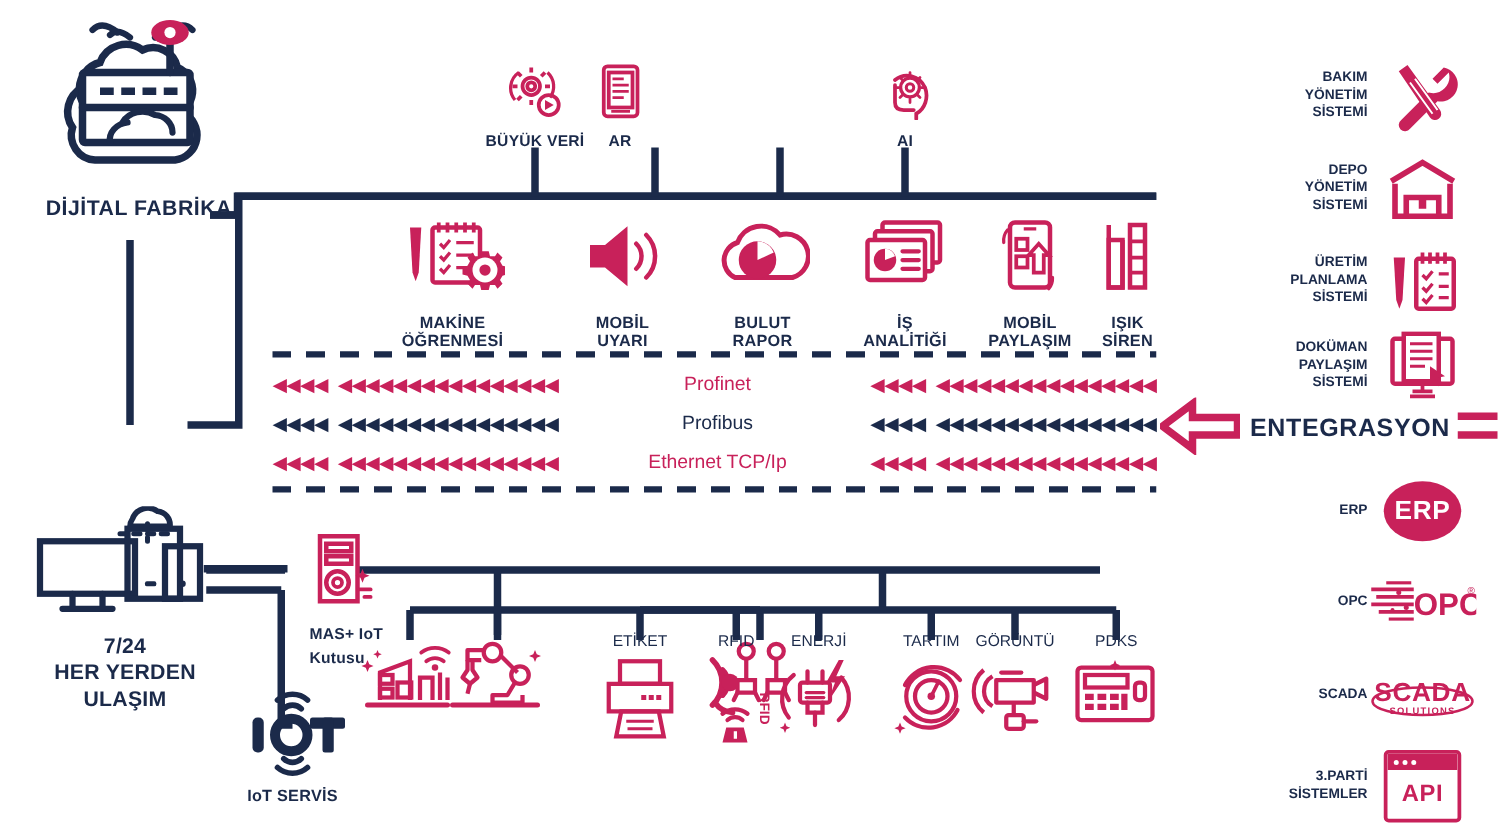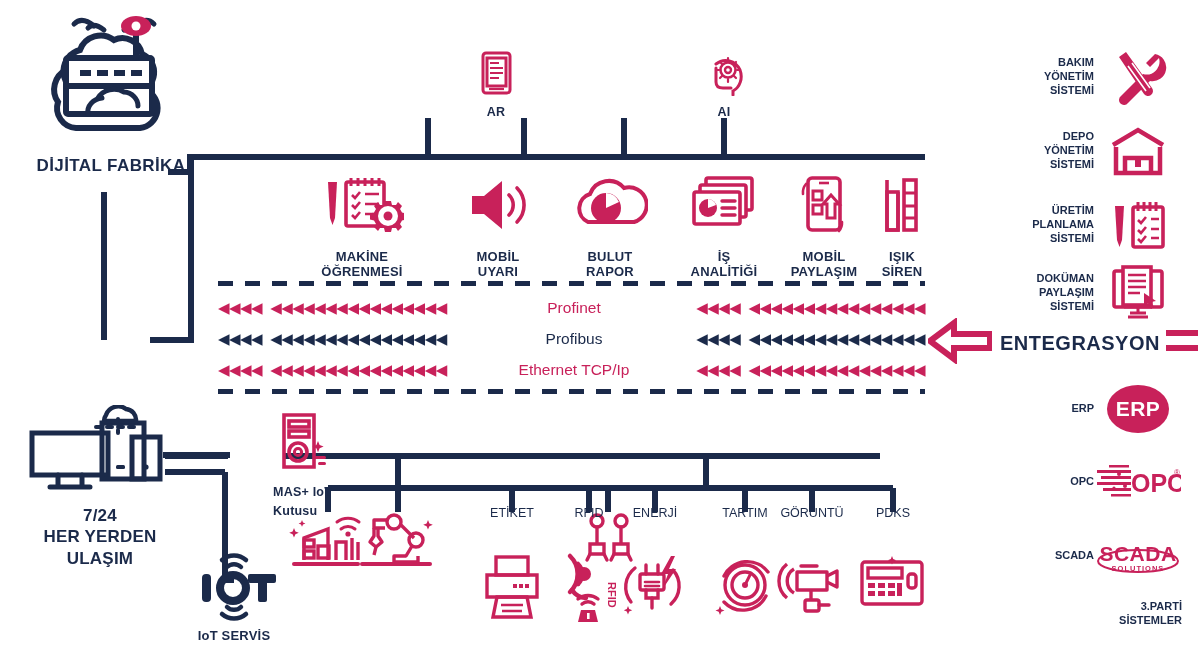"BÜYÜK VERİ" div.node { html: none -> <div> <span> <svg> <g> <circle></circle> <circle></circle> <path></path> <path></path> <path></path> <circle></circle> </g> <path></path> </svg> </span> <span>BÜYÜK VERİ</span> </div> }
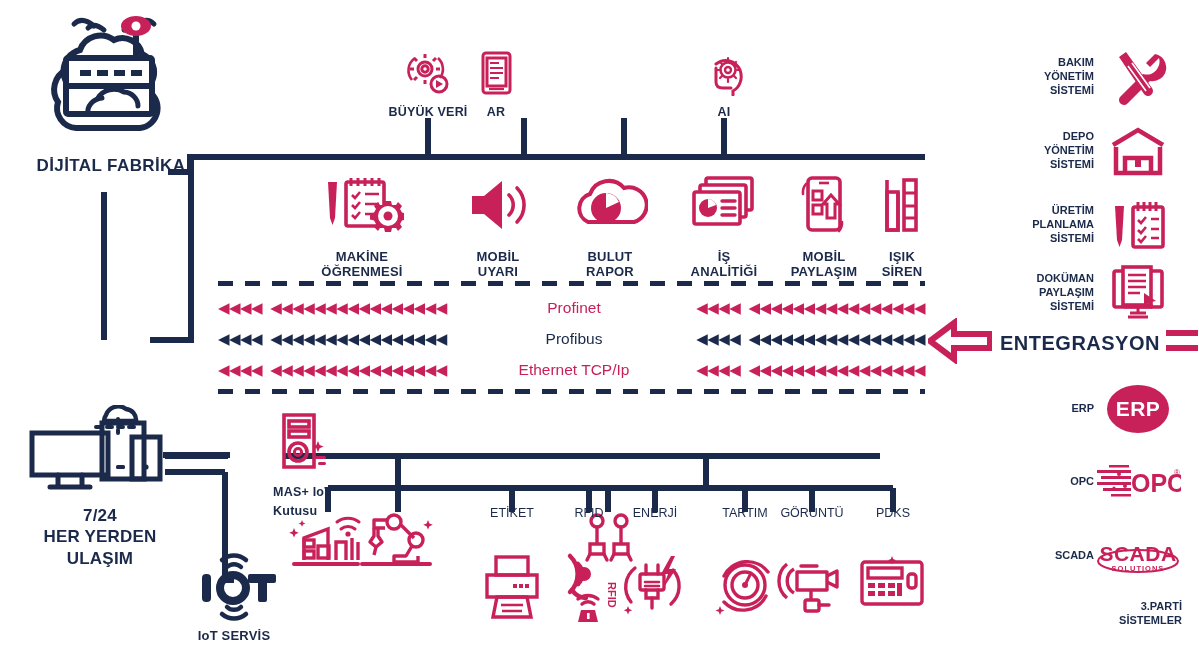"MAS+ IoT" #masiot { align-items: flex-end -> center; top: 411px -> 425px }
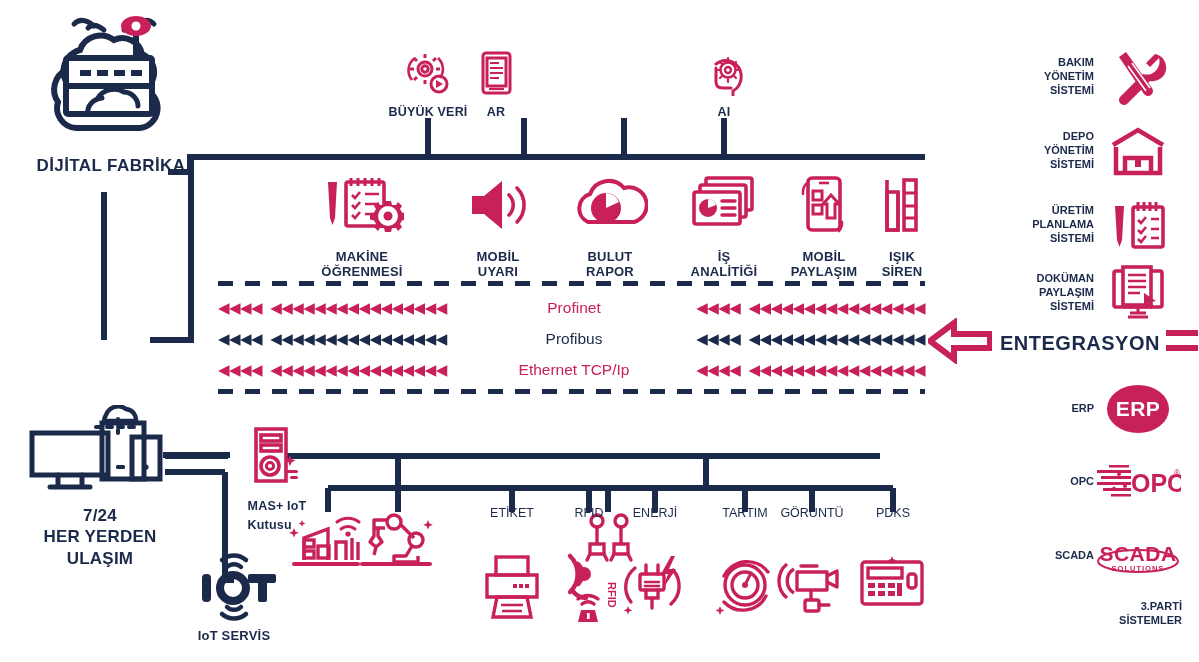"ETİKET" .devl { gap: 28px -> none }
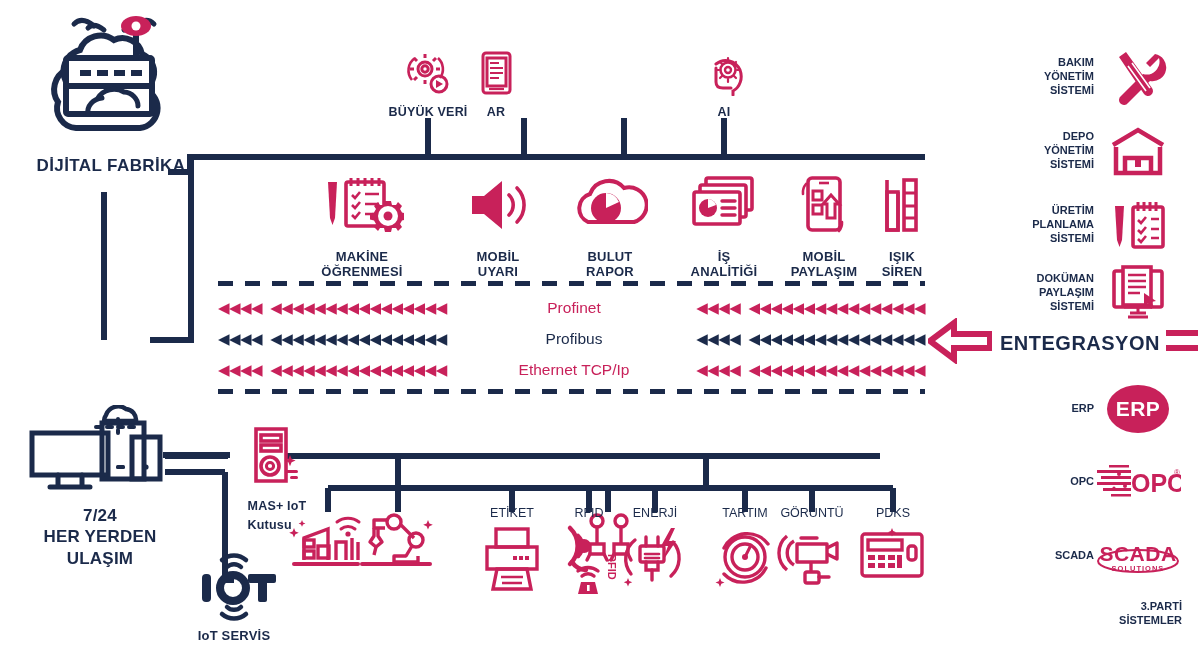"API" span.sico { html: none -> <span> <span> <span> <span></span> <span></span> <span></span> </span> <span>API</span> </span> </span> }
